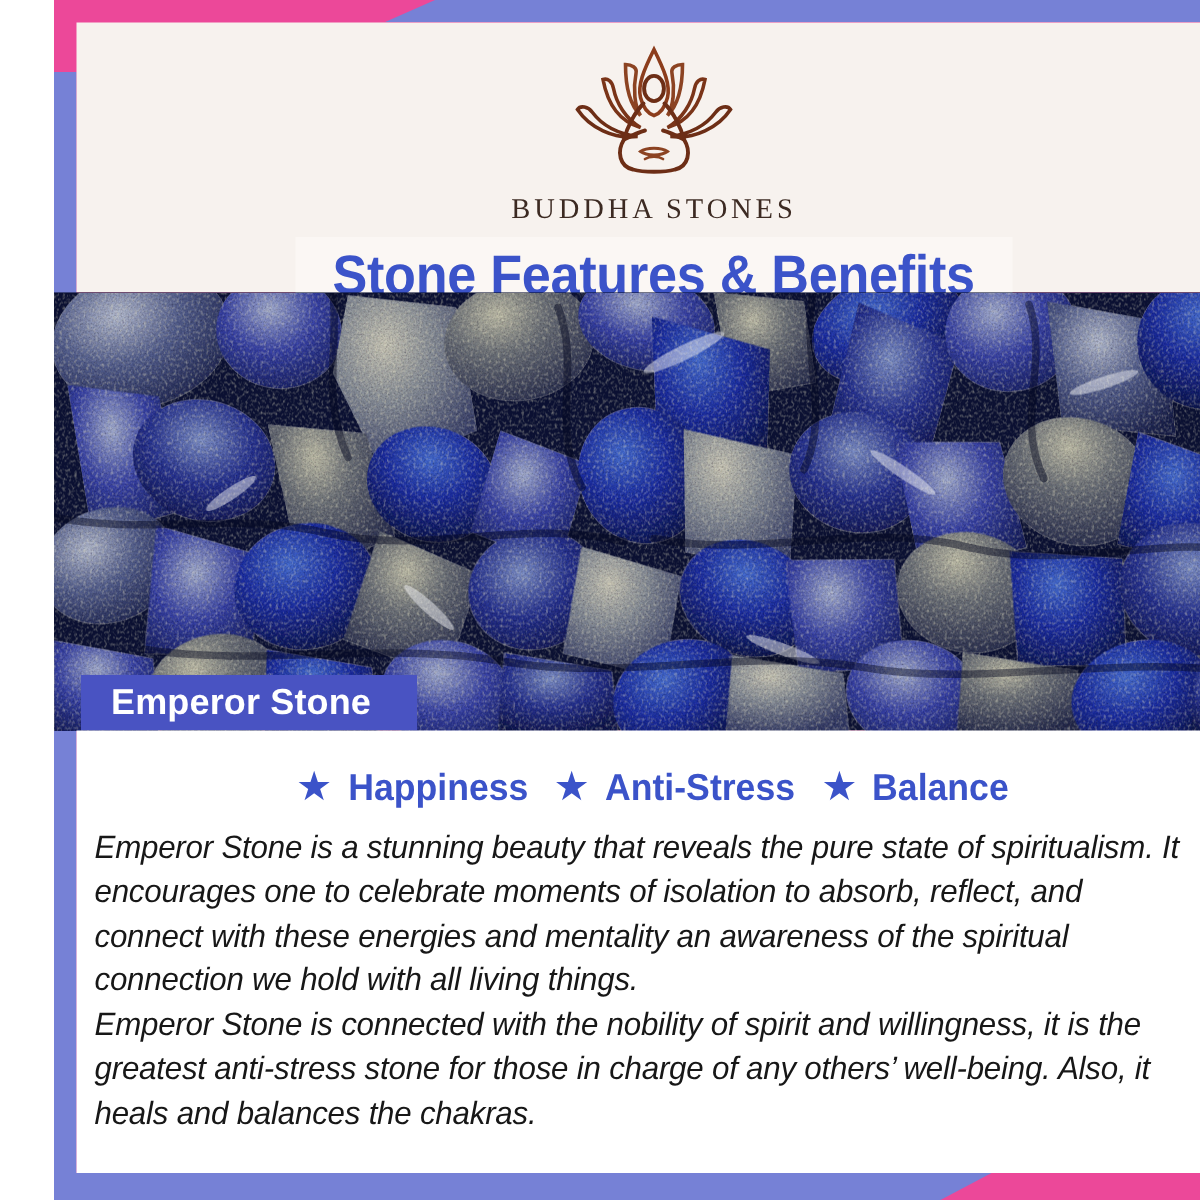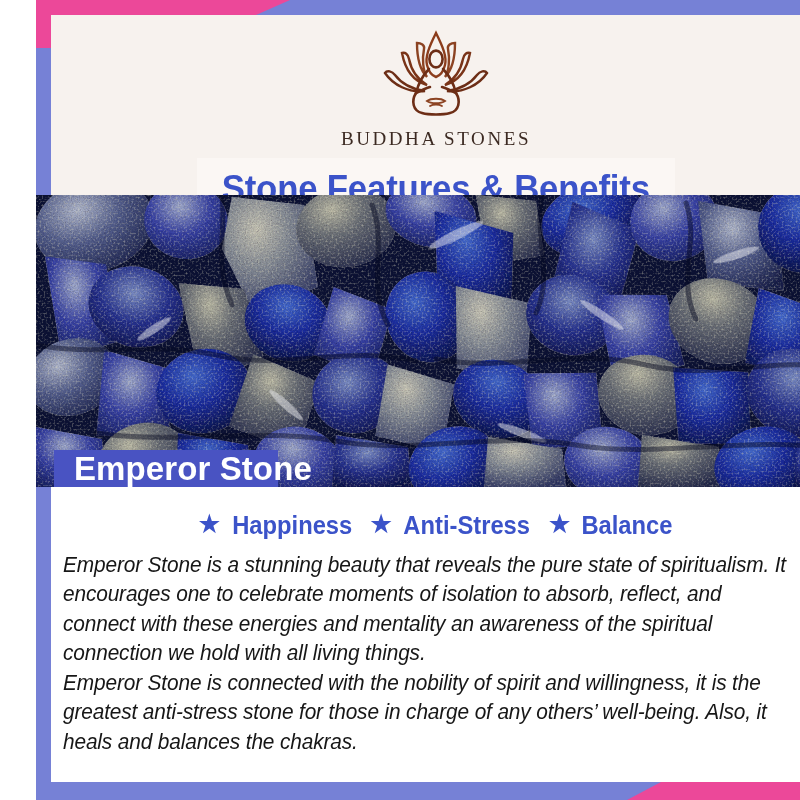"Stone Features & Benefits" #title-banner { align-items: flex-end -> center }
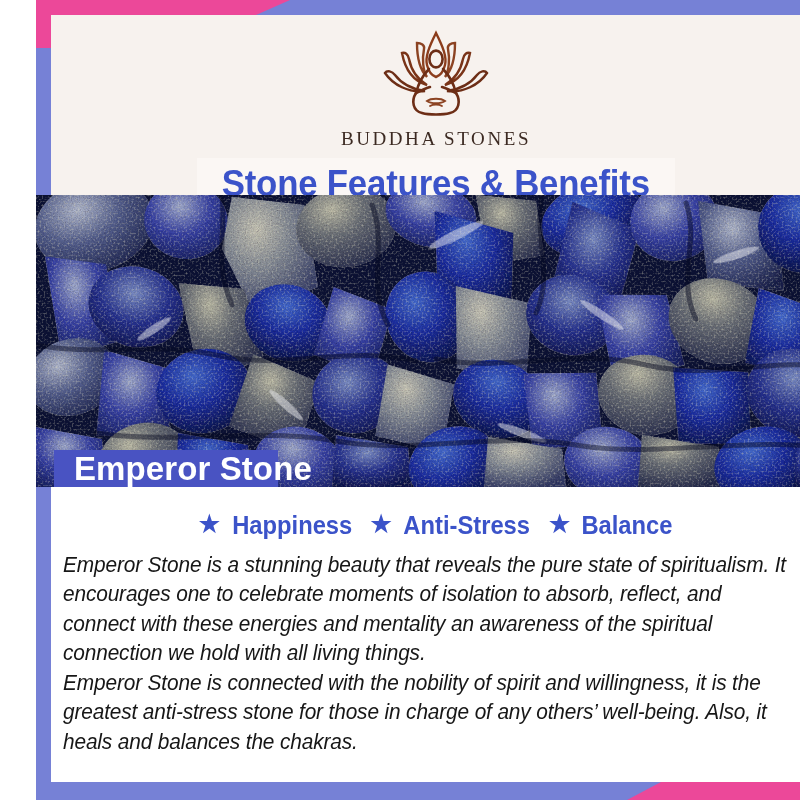"Emperor Stone" #stone-label-text { font-size: 33px -> 24px }
